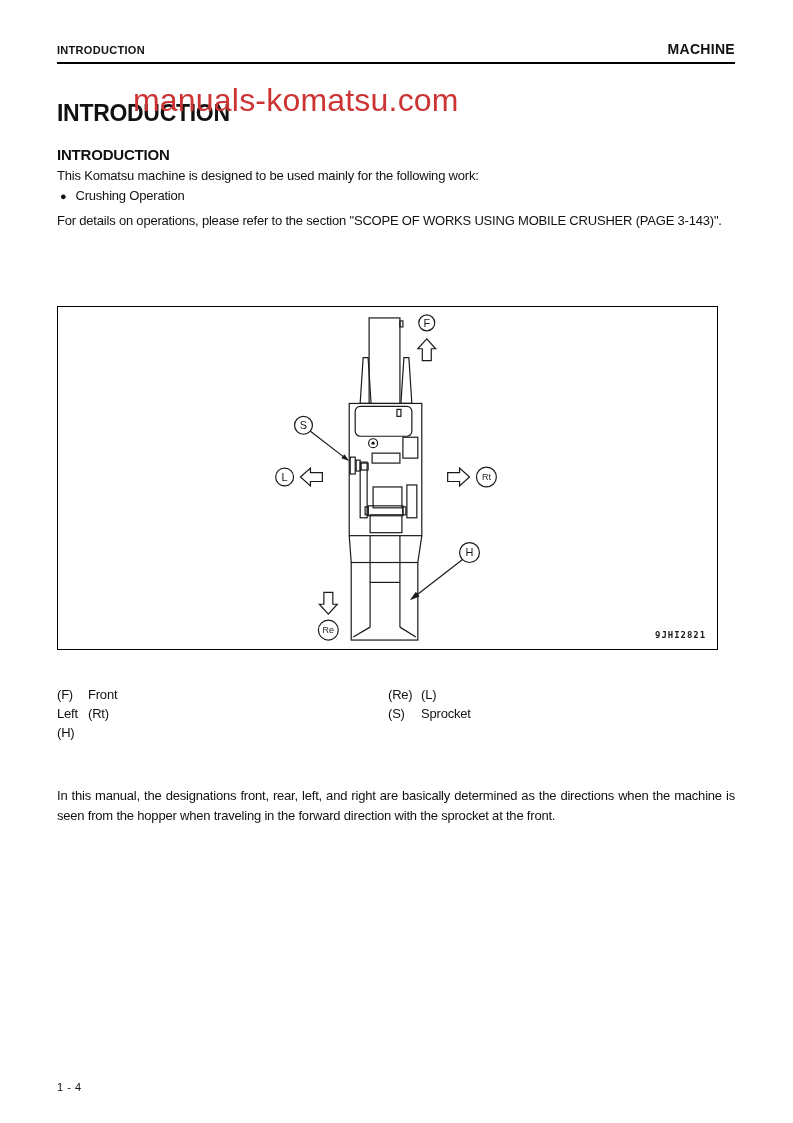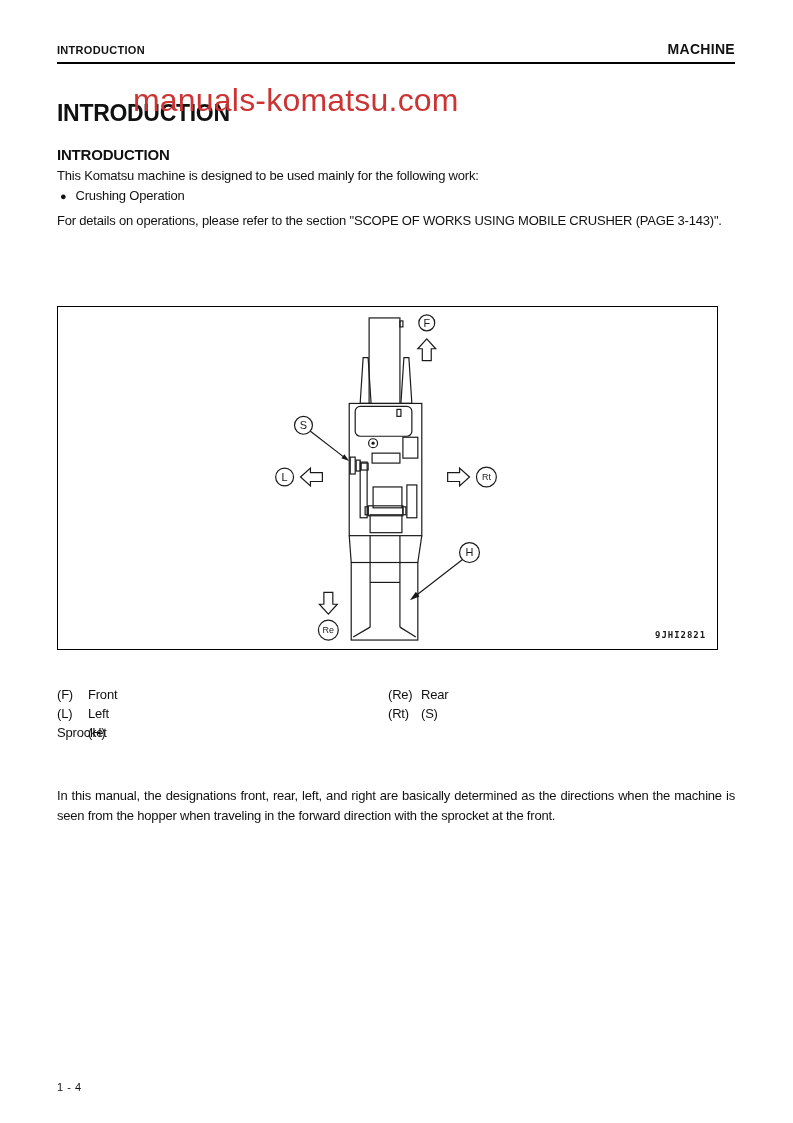"Rear" span { html: <span>Rear</span> -> none }
